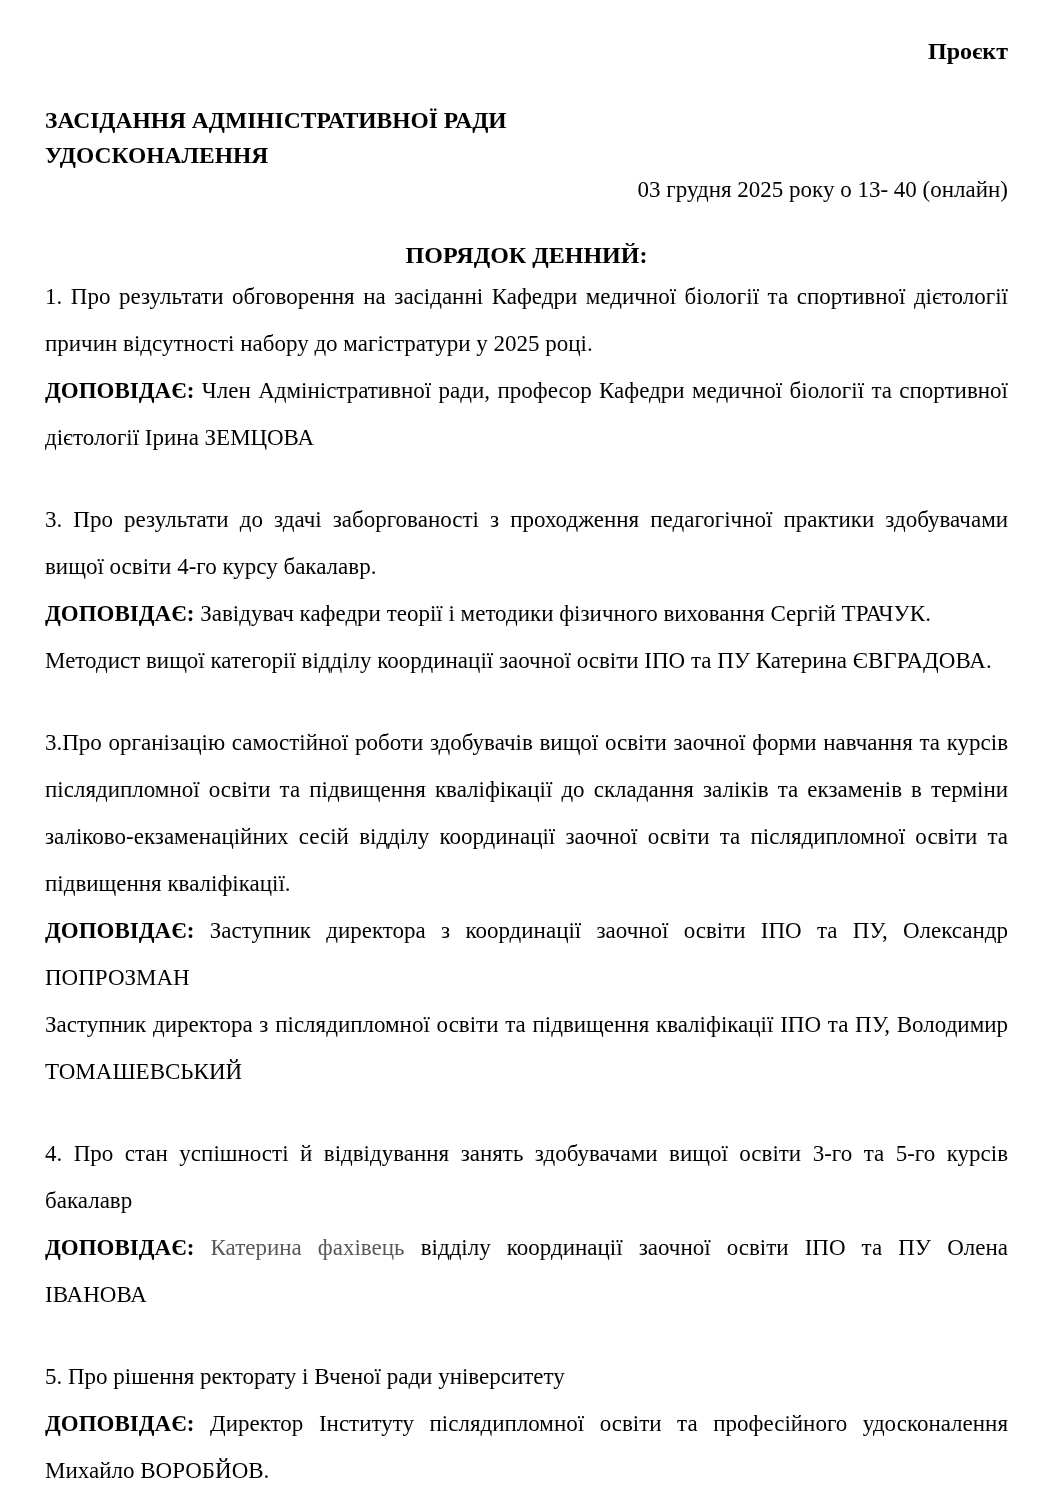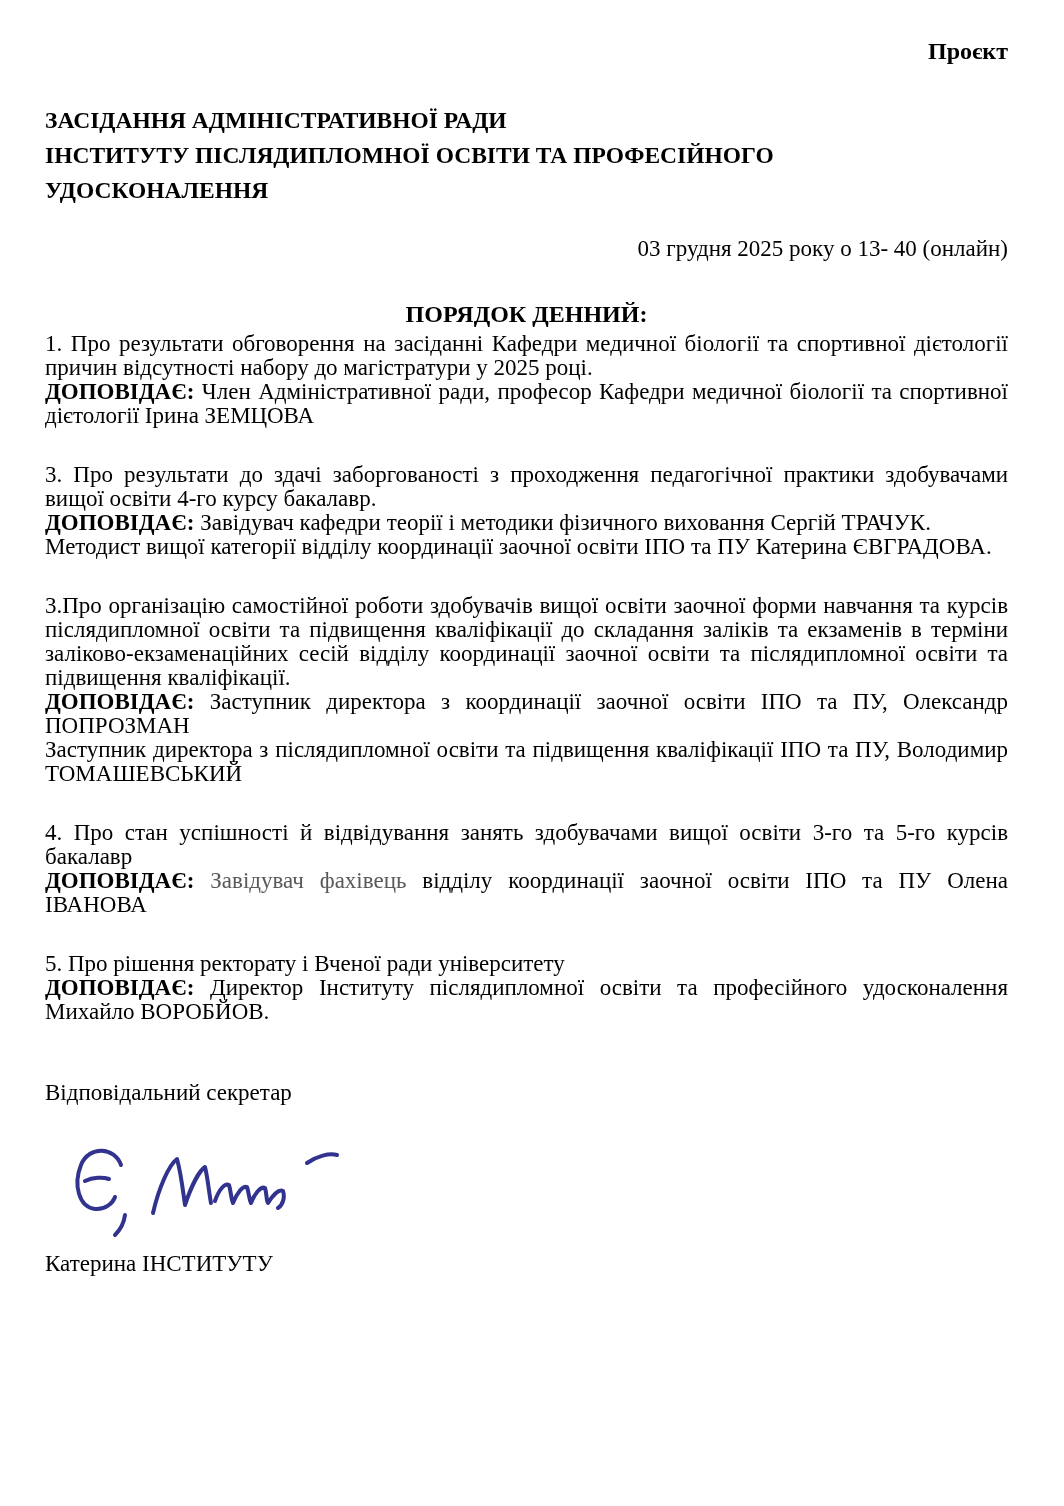"ІНСТИТУТУ ПІСЛЯДИПЛОМНОЇ ОСВІТИ ТА" div { html: <div>ІНСТИТУТУ ПІСЛЯДИПЛОМНОЇ ОСВІТИ ТА ПРОФЕСІЙНОГО</div> -> none }
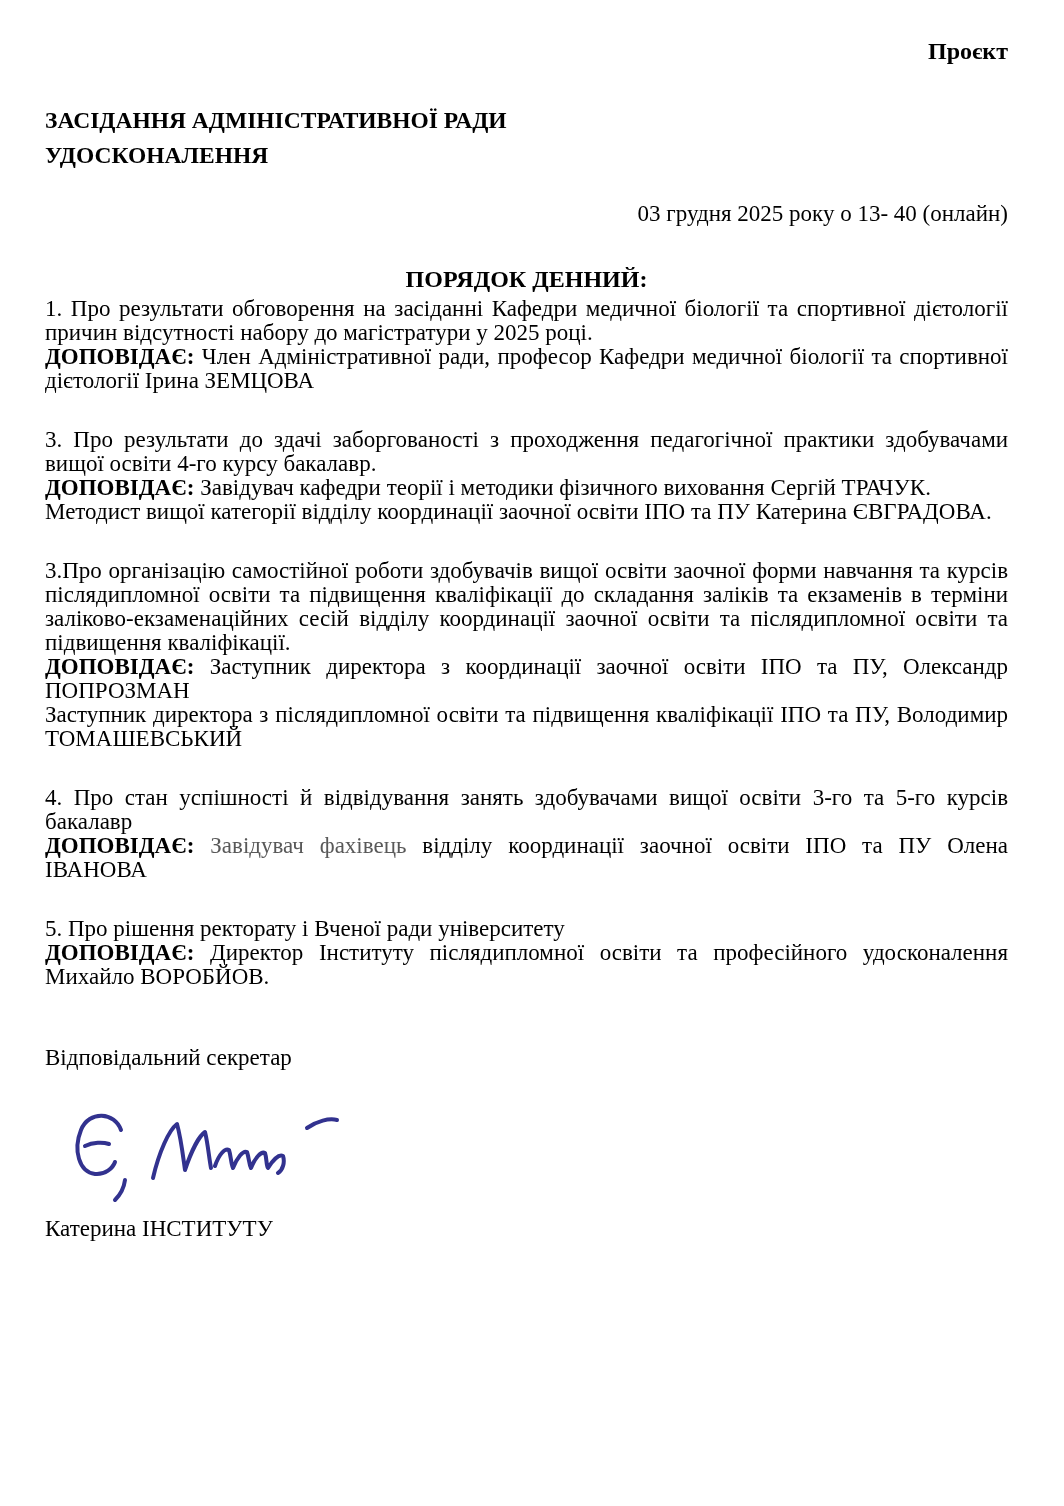"03 грудня 2025 року о" .datetime { margin-top: 24px -> none }
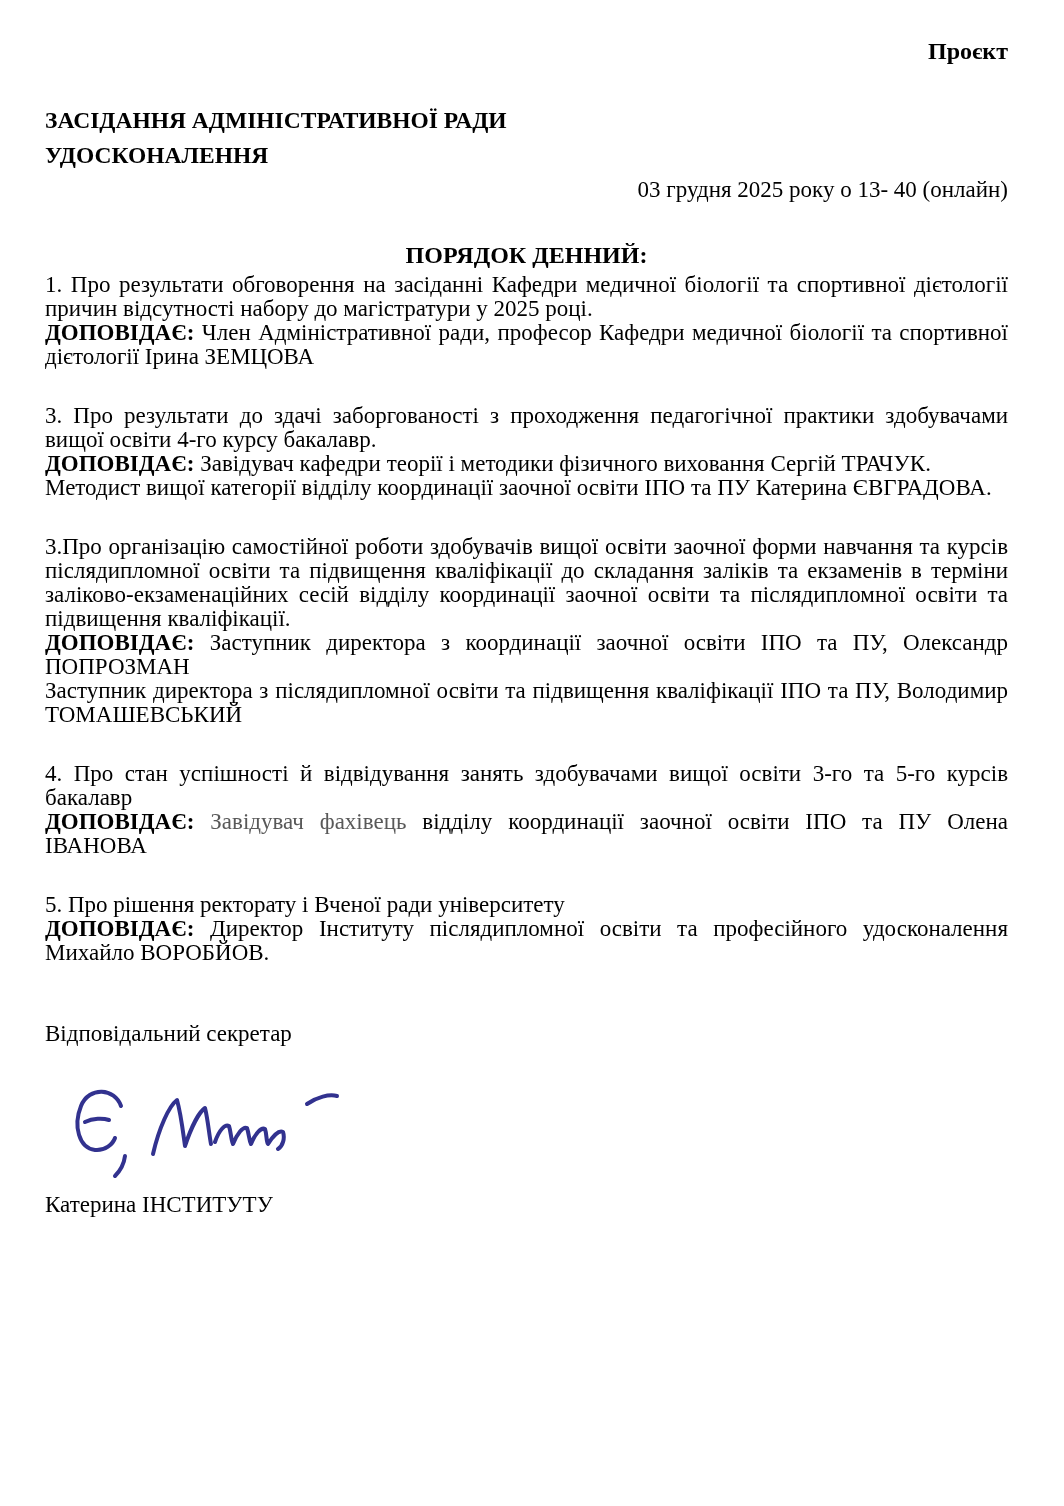"1. Про результати обговорення на" .para { line-height: 24px -> 47px }
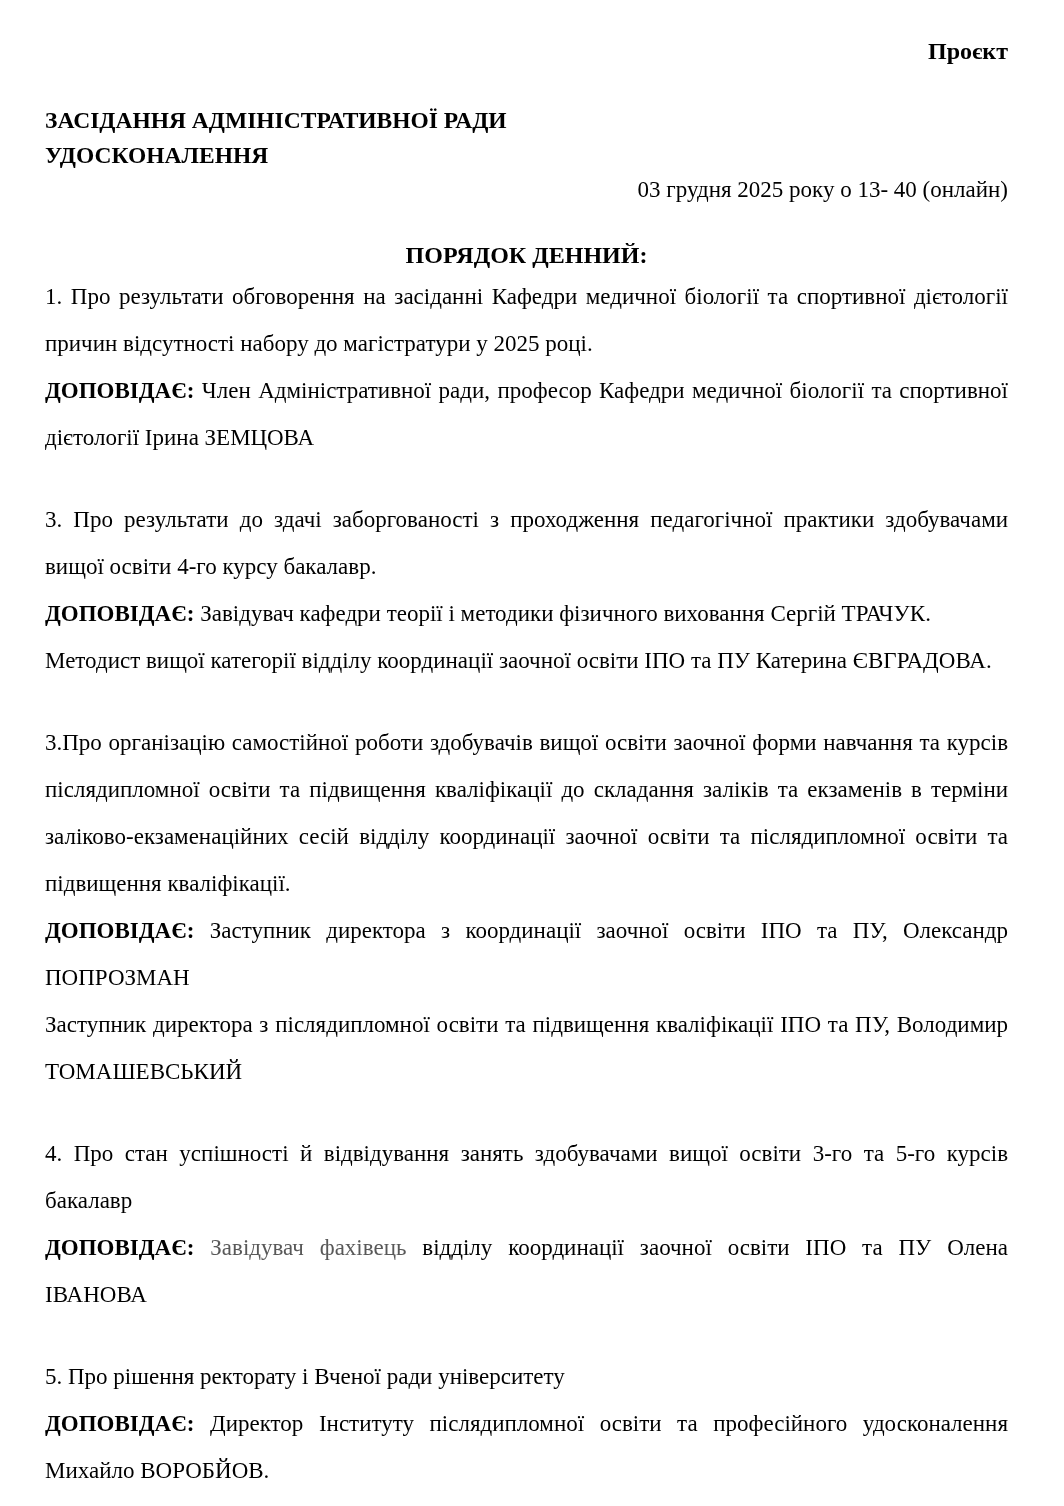"Завідувач фахівець" span.muted { text: Завідувач -> Катерина }
